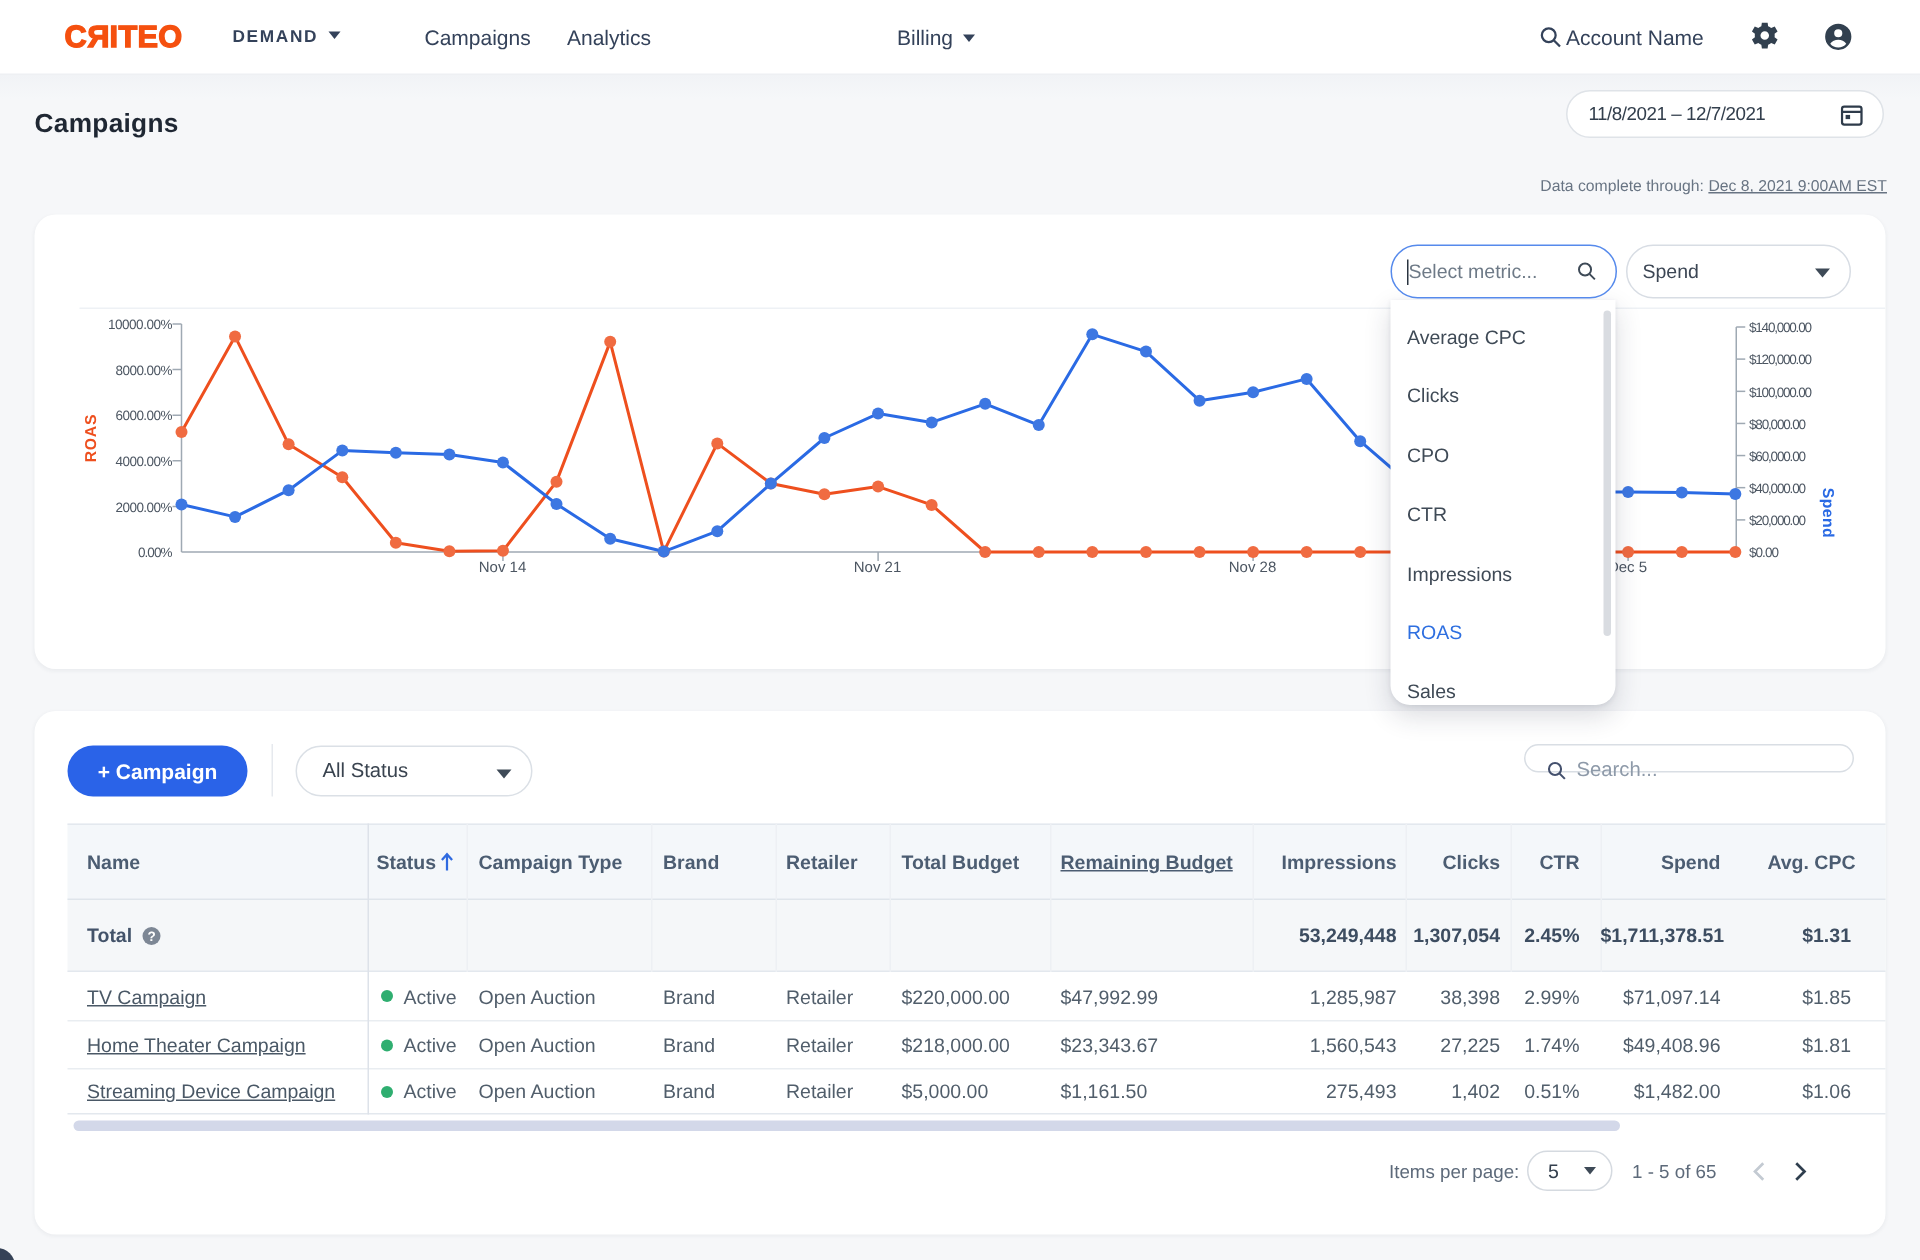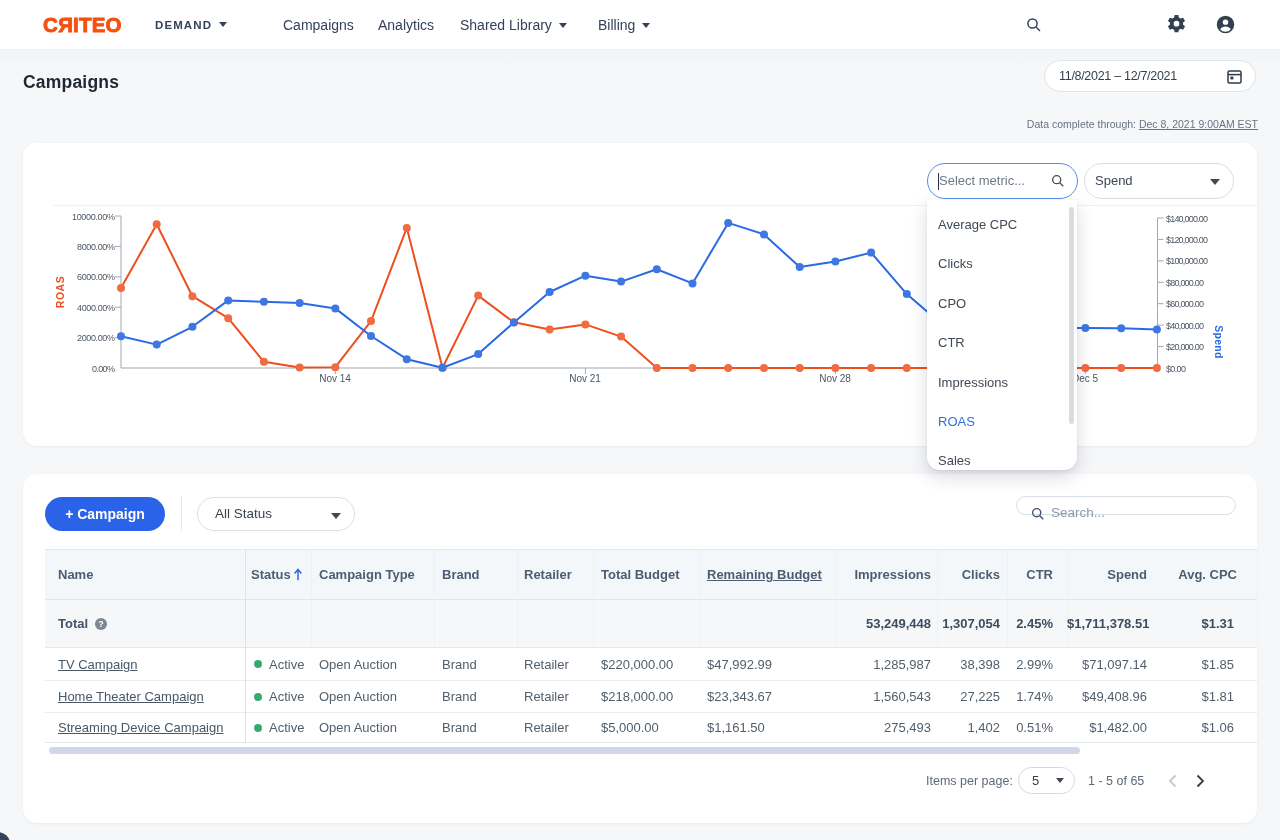"Shared Library" div.navitem { html: <div>Shared Library<span></span></div> -> none }
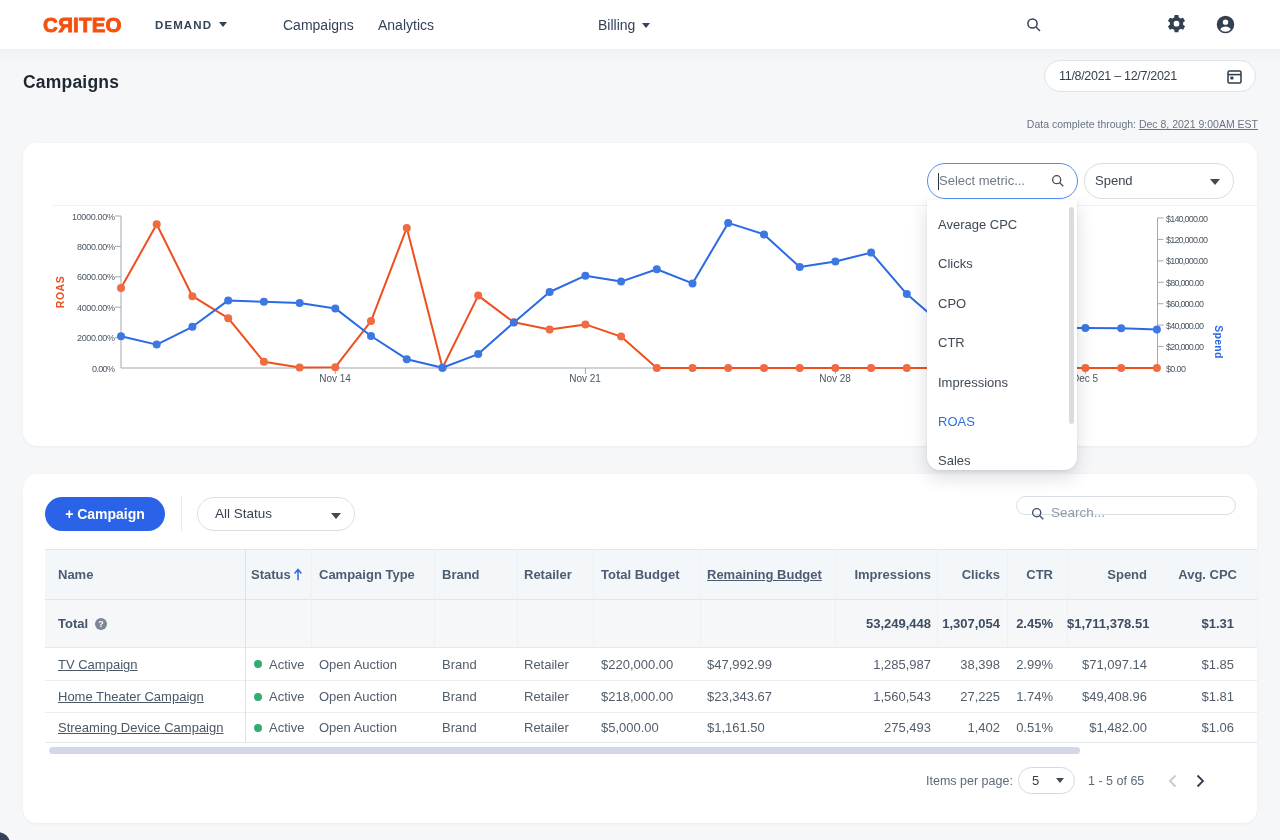"Account Name" div.navitem { html: none -> <div>Account Name</div> }
